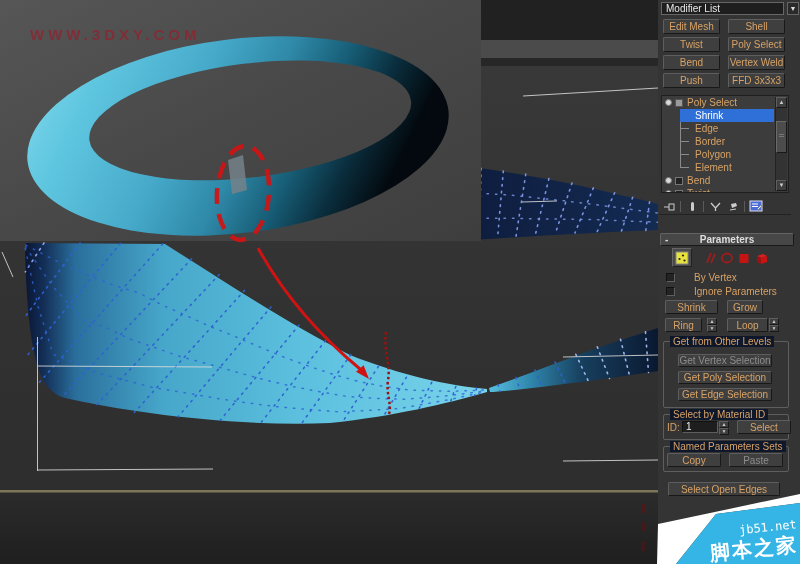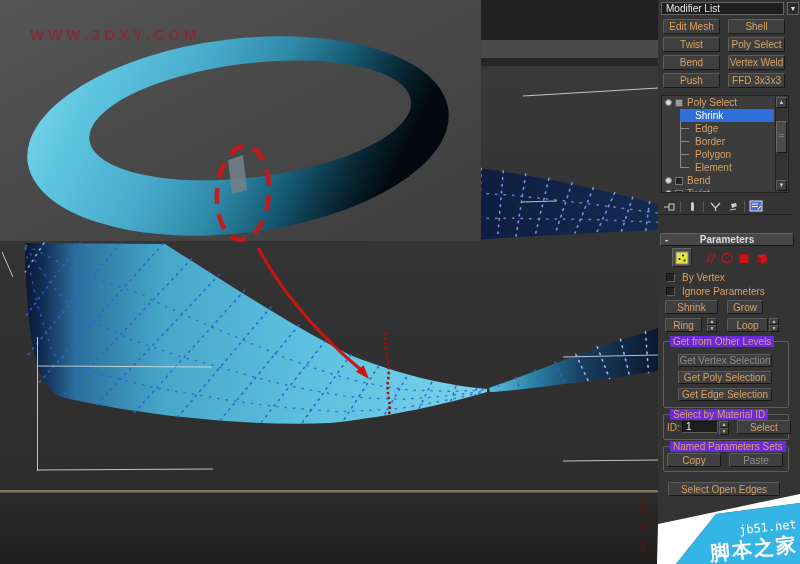"By Vertex" .cbrow { gap: 7px -> 19px }
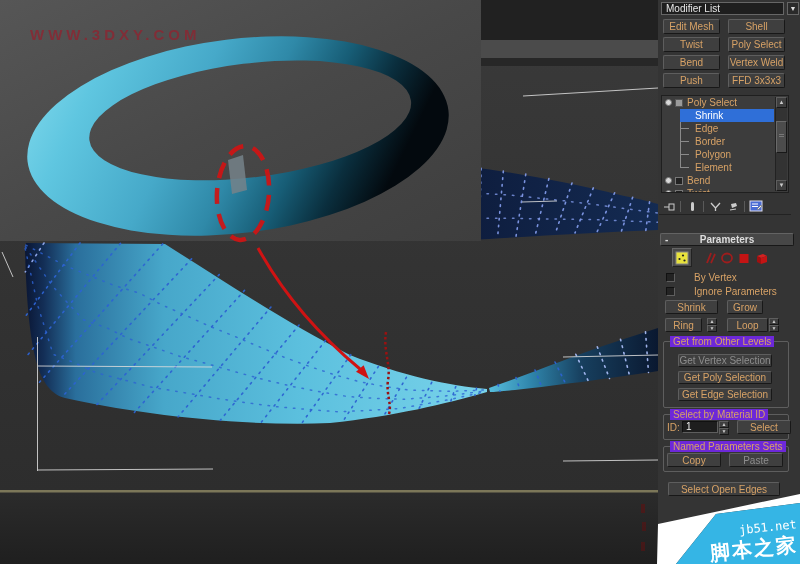"Get from Other Levels" .gtitle { background: #6d28d9 -> #0f172a }
